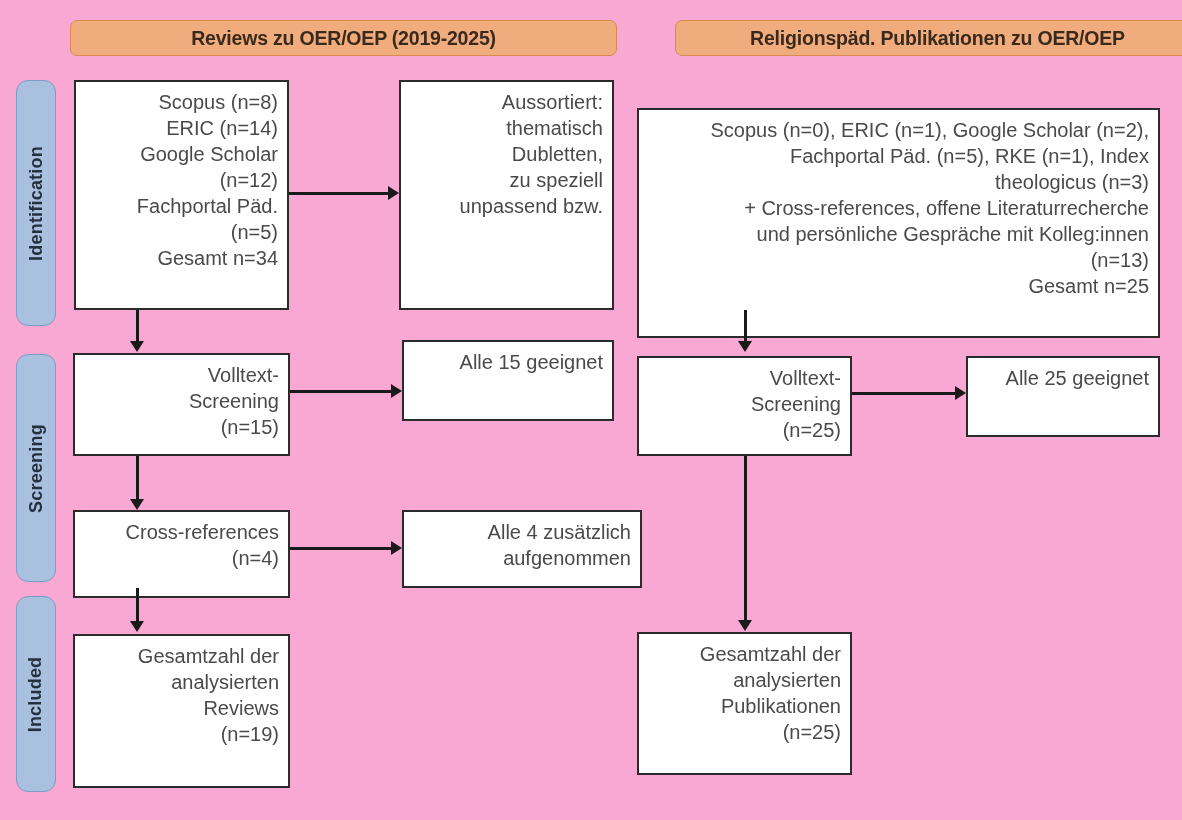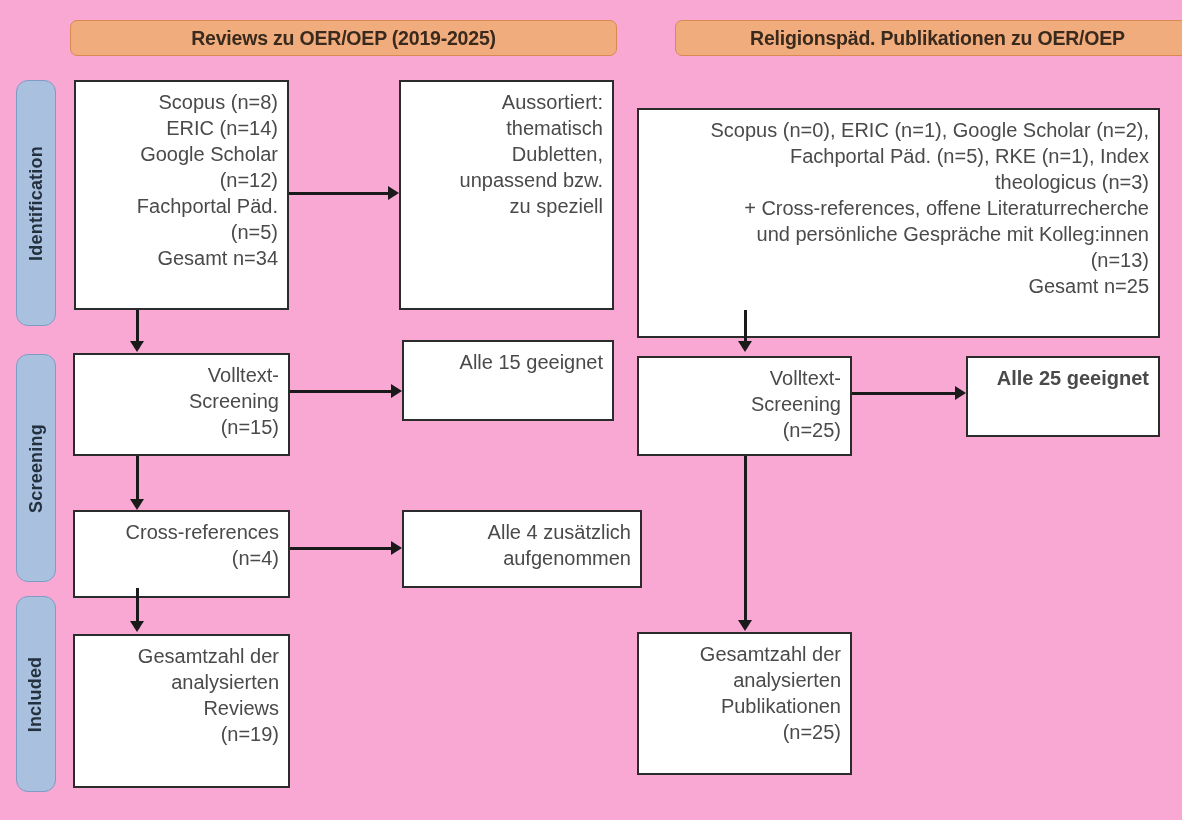"unpassend bzw." span.line { order: before "zu speziell" -> after "zu speziell" }
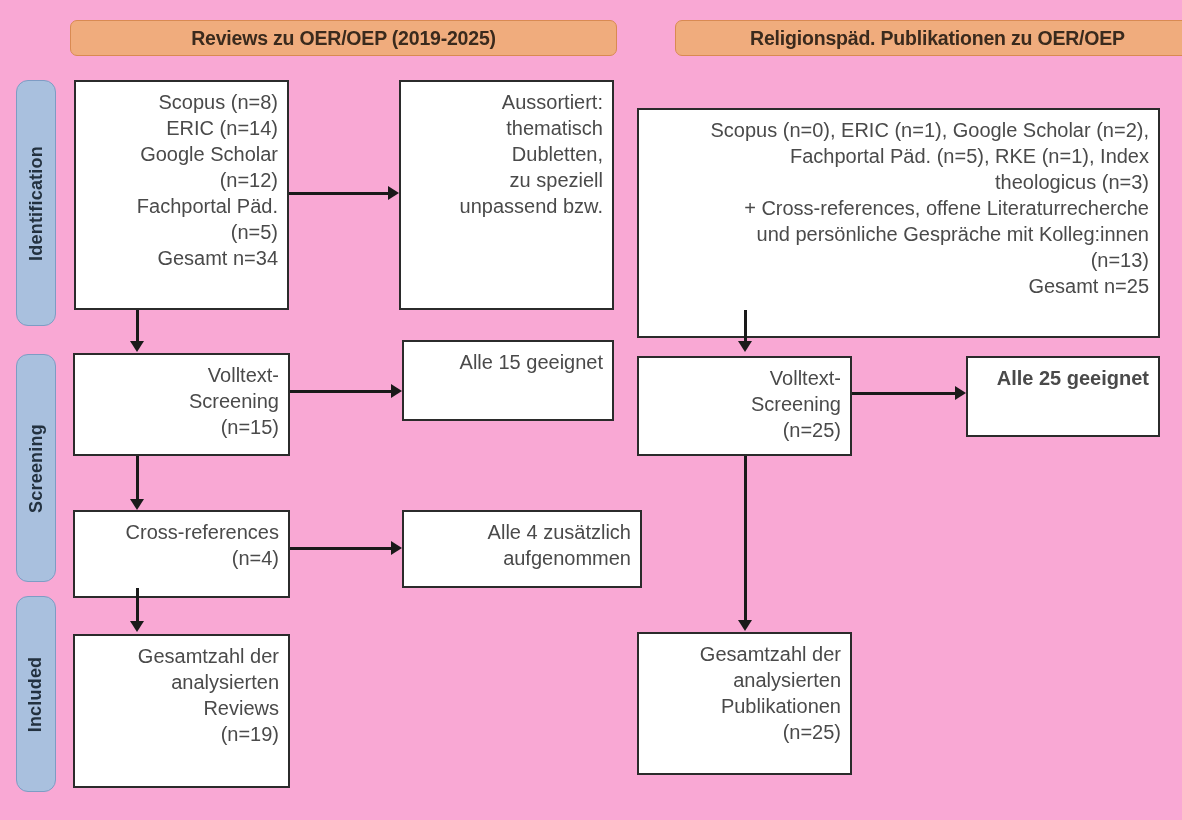"Alle 25 geeignet" div.node { font-weight: bold -> none }
